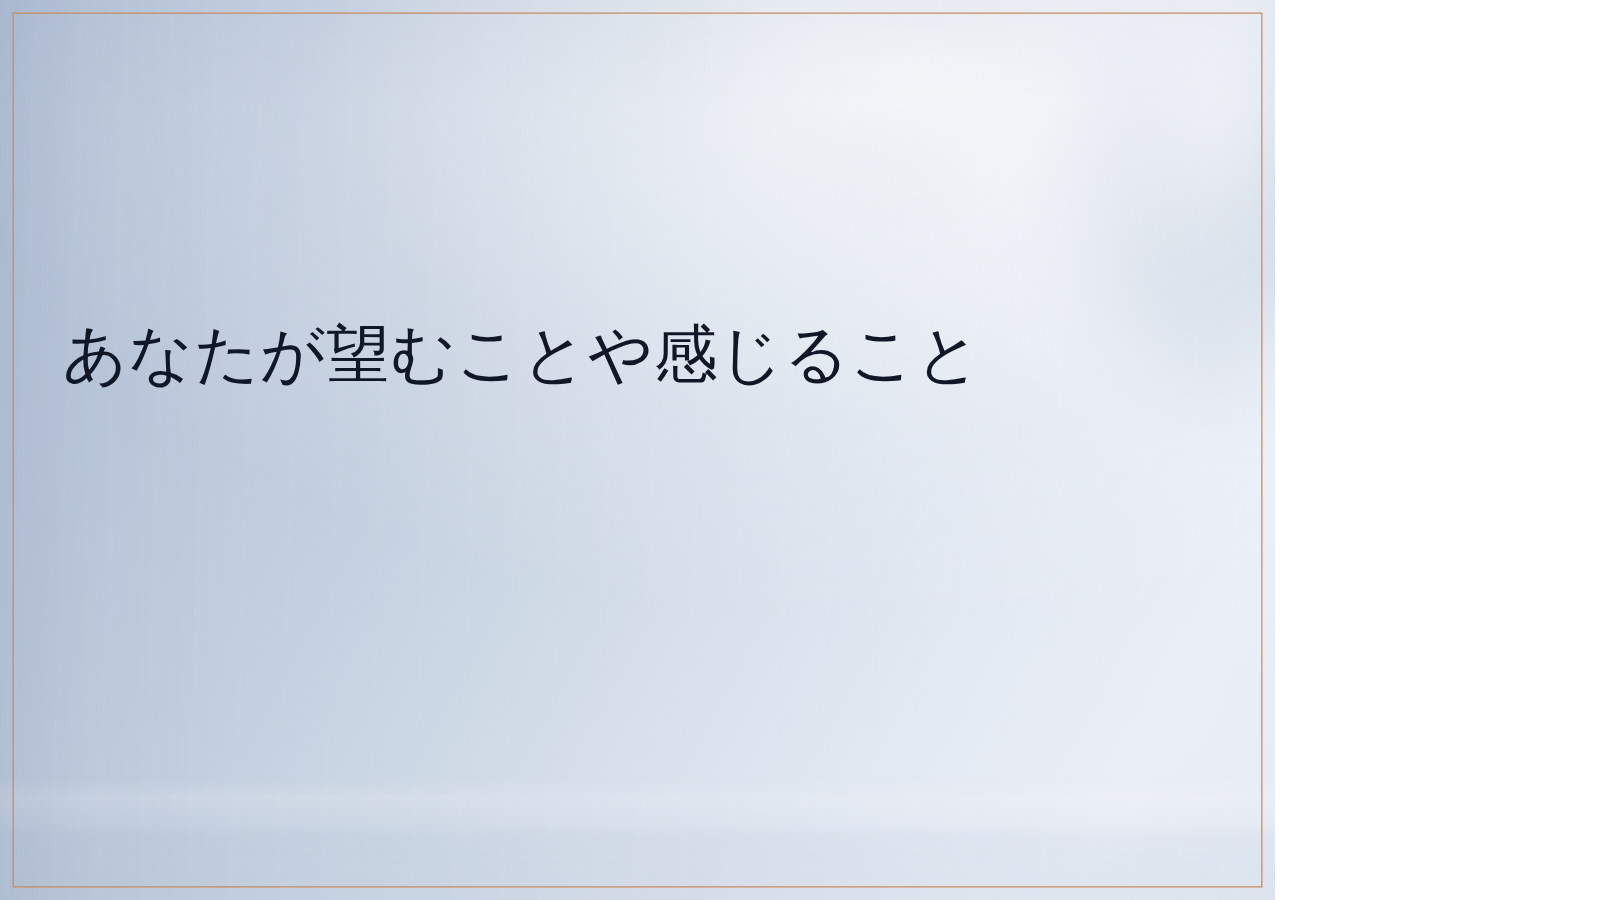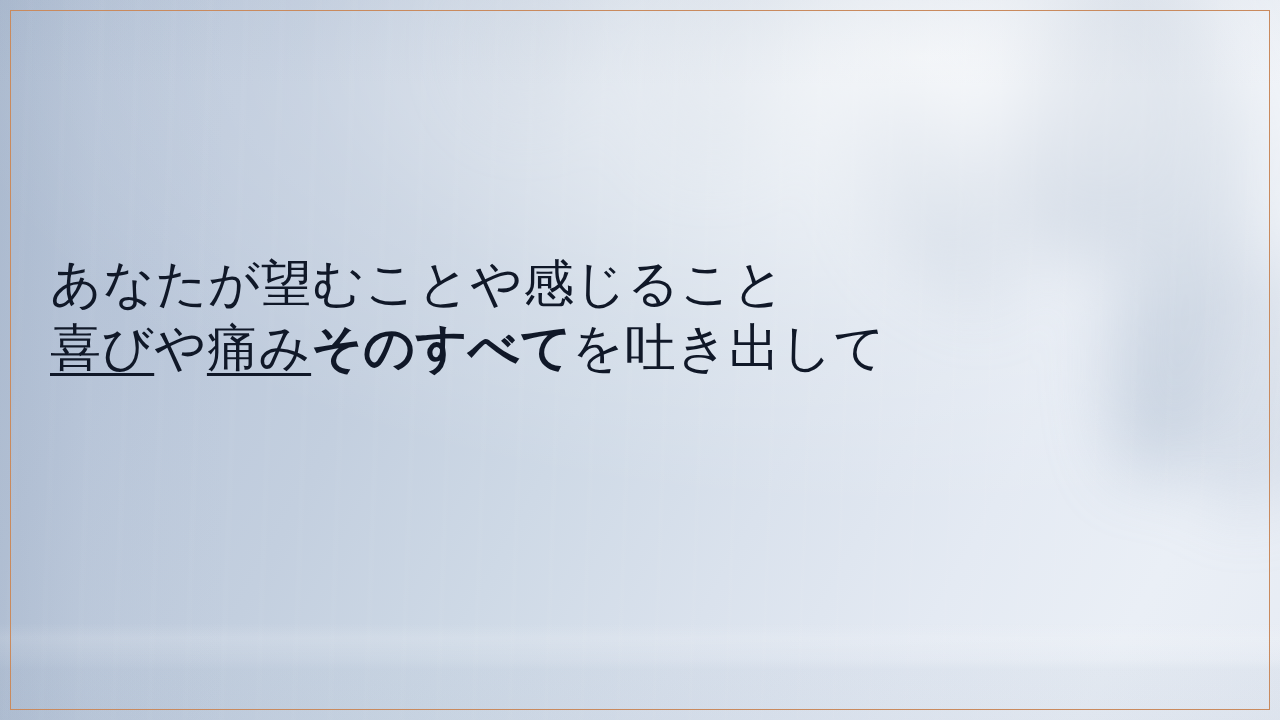"あなたが望むことや感じること" #slide { width: 1280px -> 1020px }
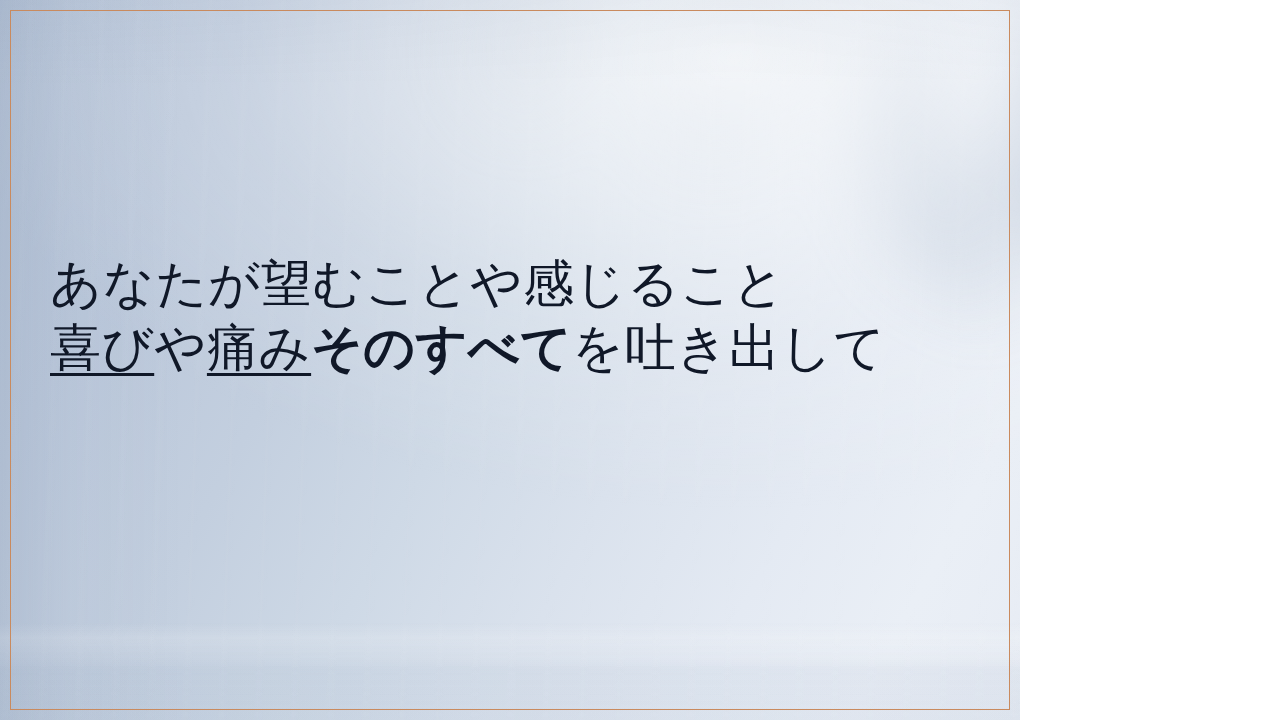"喜びや痛みそのすべてを吐き出して" div.quote-line { html: <div> <span>喜び</span><span>や</span><span>痛み</span><span>そのすべて</span><span>を吐き出して</span> </div> -> none }
